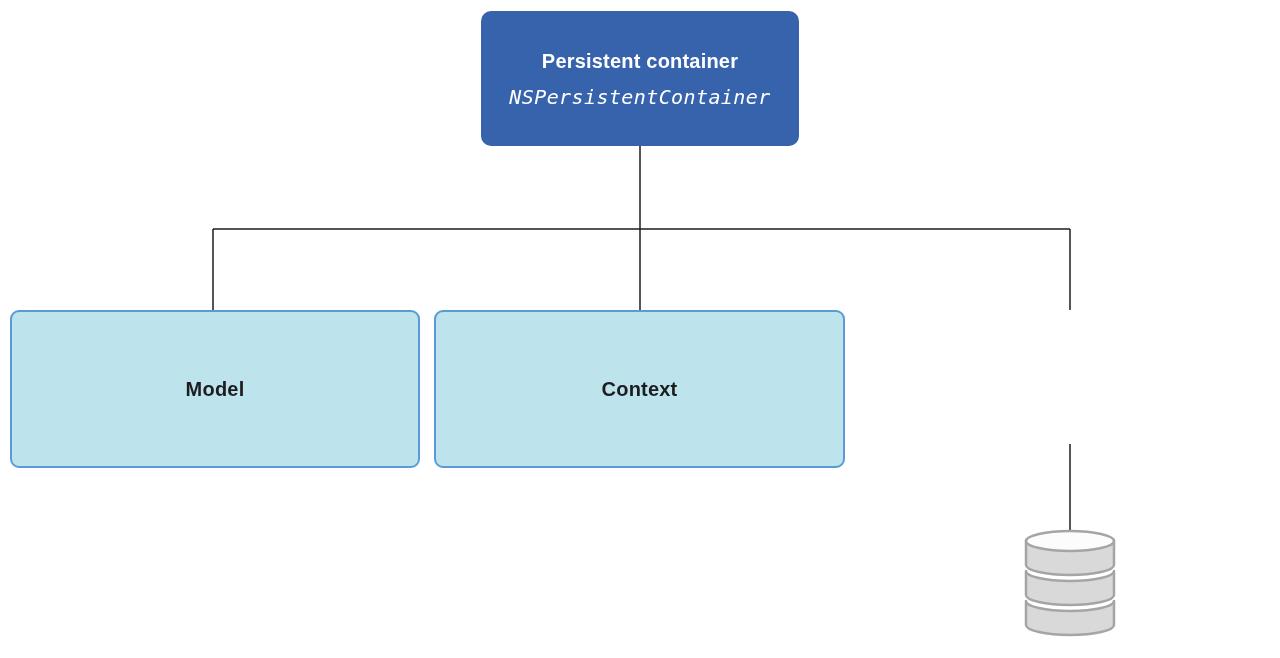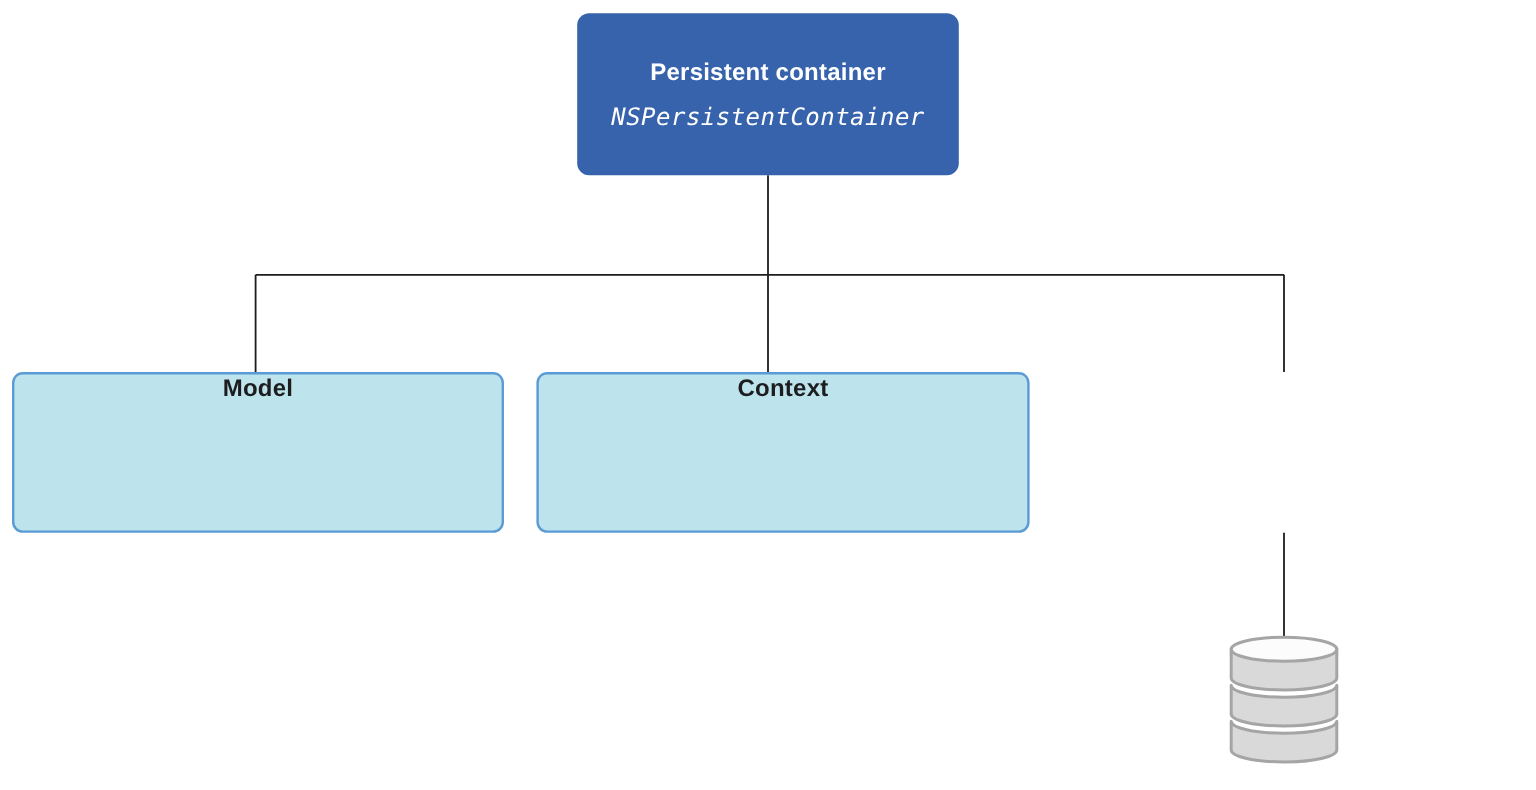"Model" .node-child { height: 134px -> 158px; justify-content: space-between -> none }
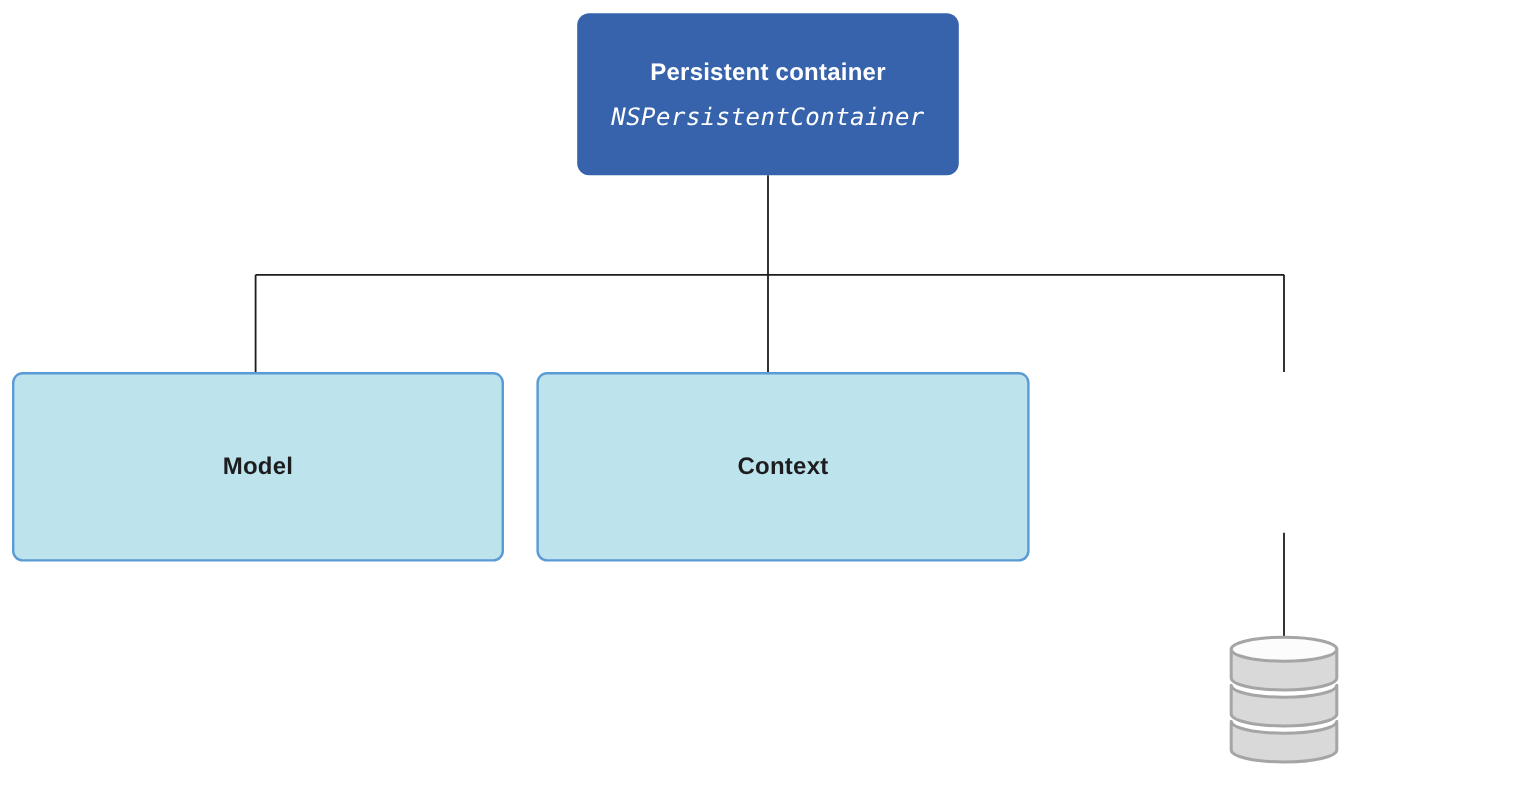"Context" .node-context { left: 447px -> 434px }
